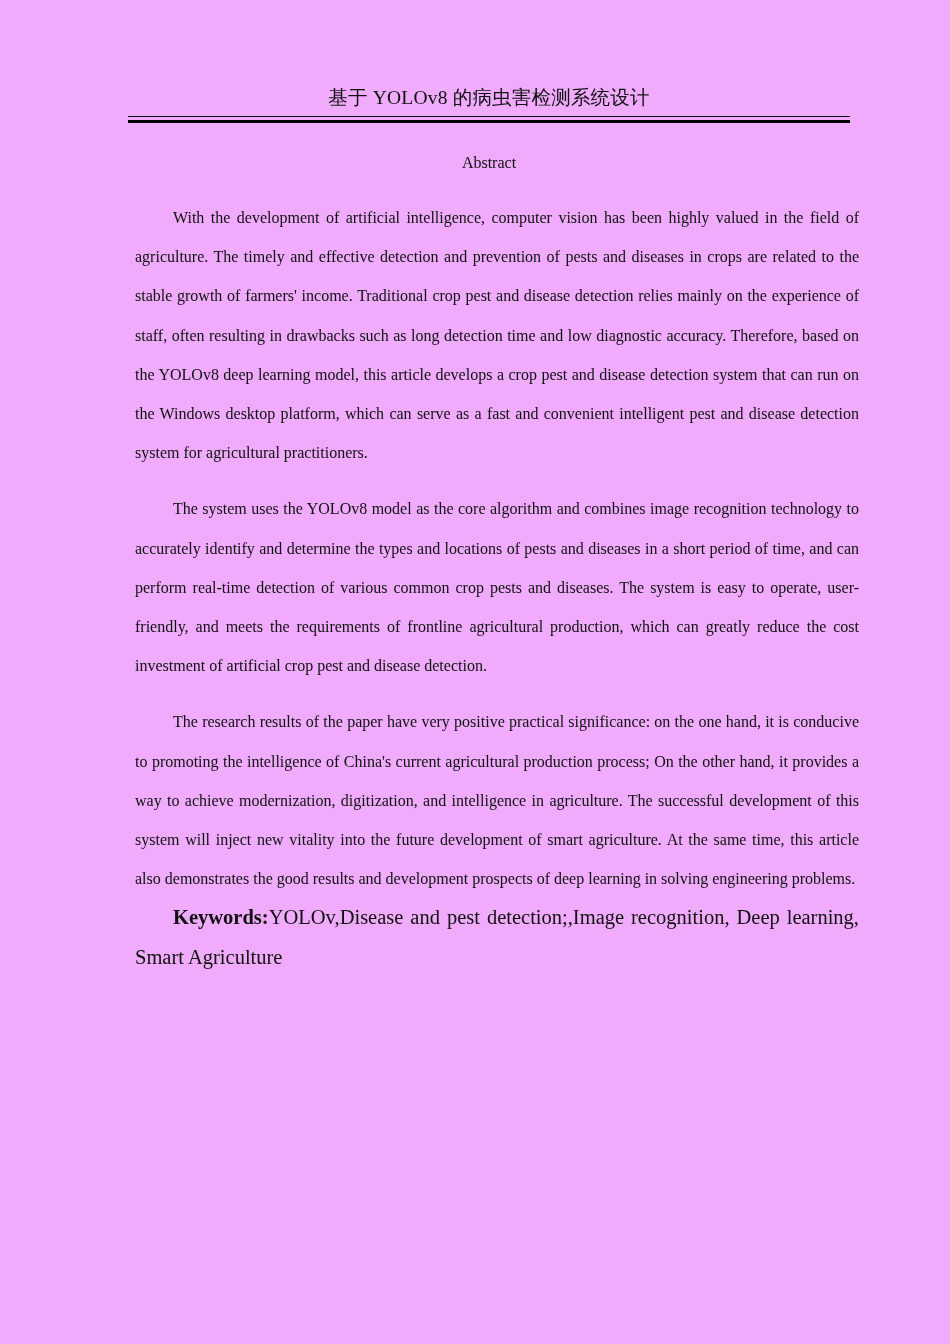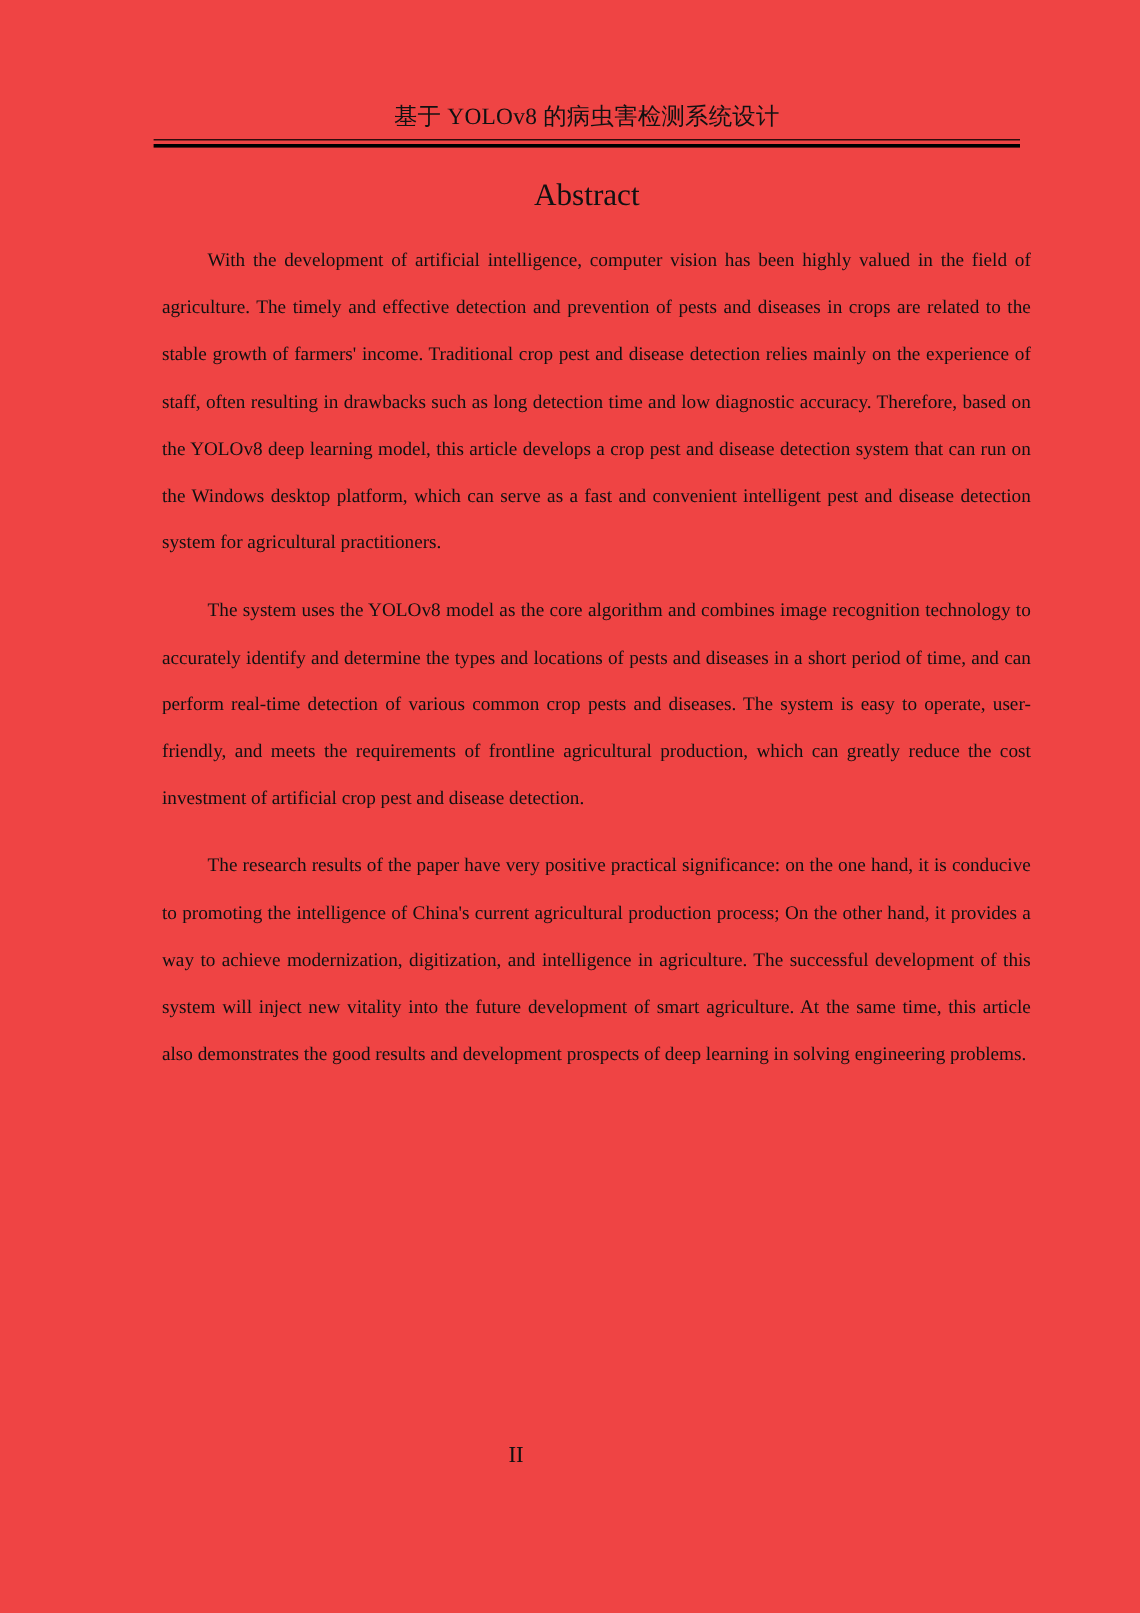"基于 YOLOv8 的病虫害检测系统设计" .page { background: #ef4444 -> #f0abfc }
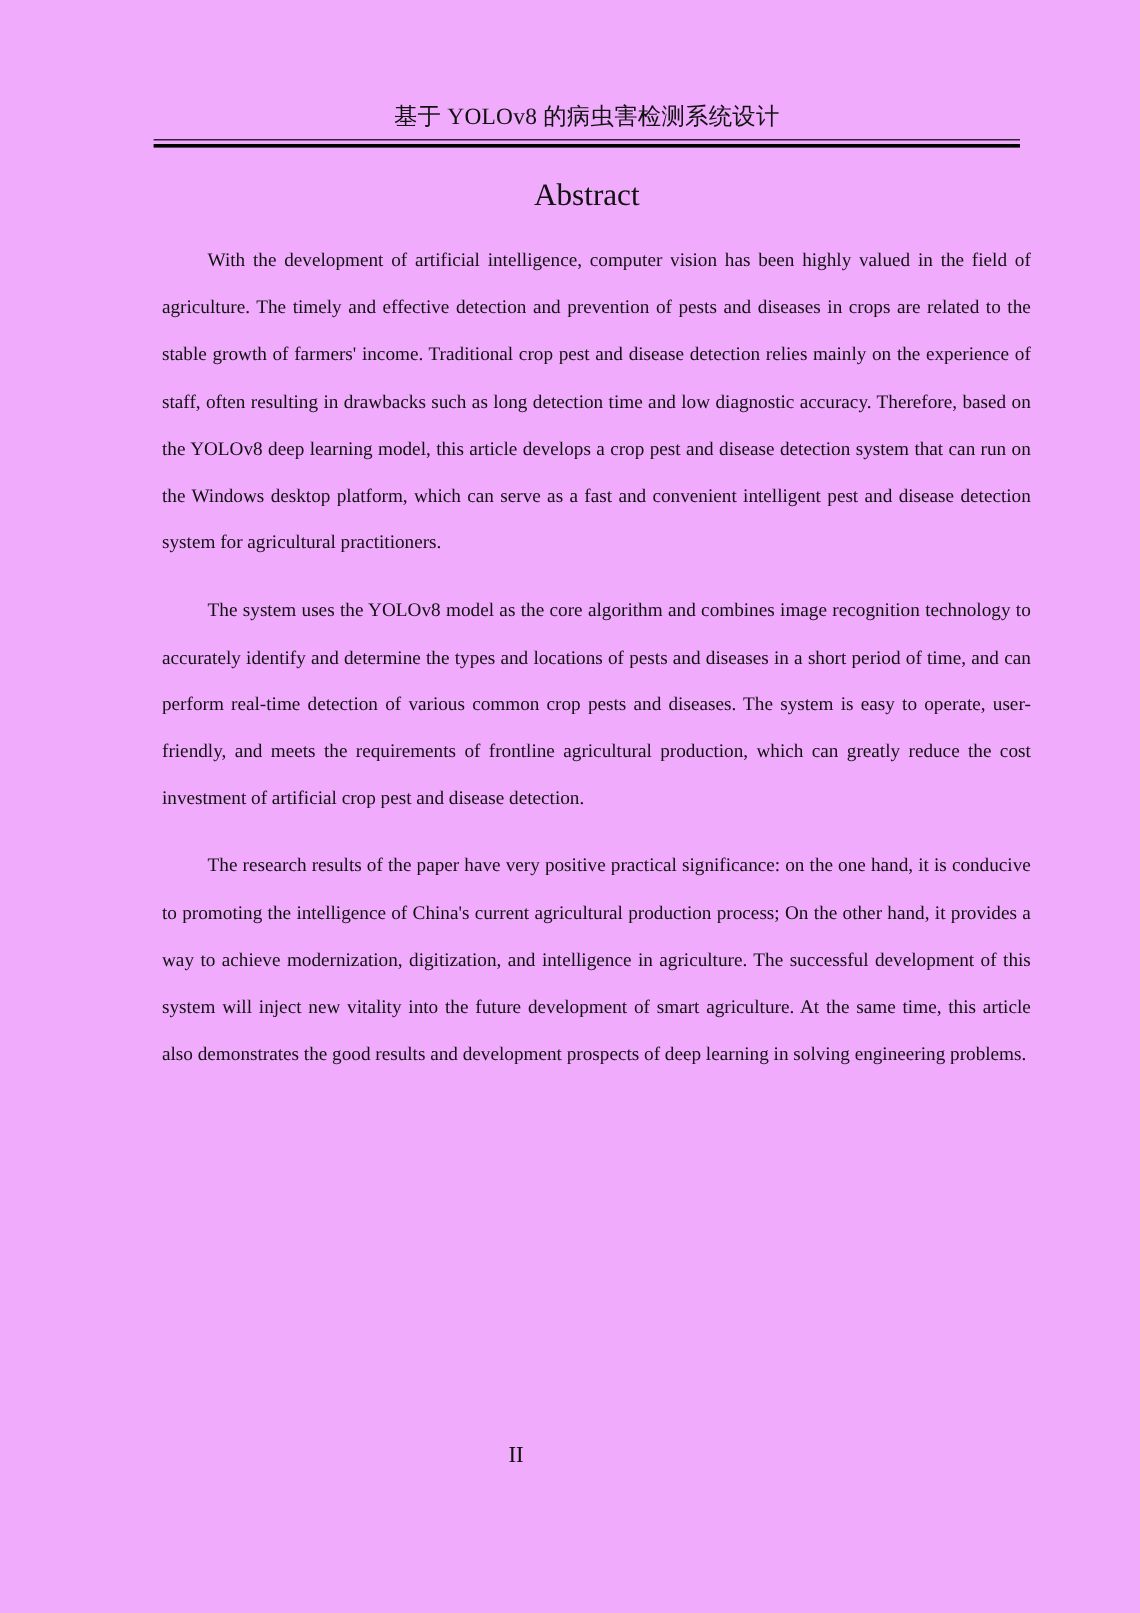"Abstract" .section-title { font-size: 26px -> 16px }
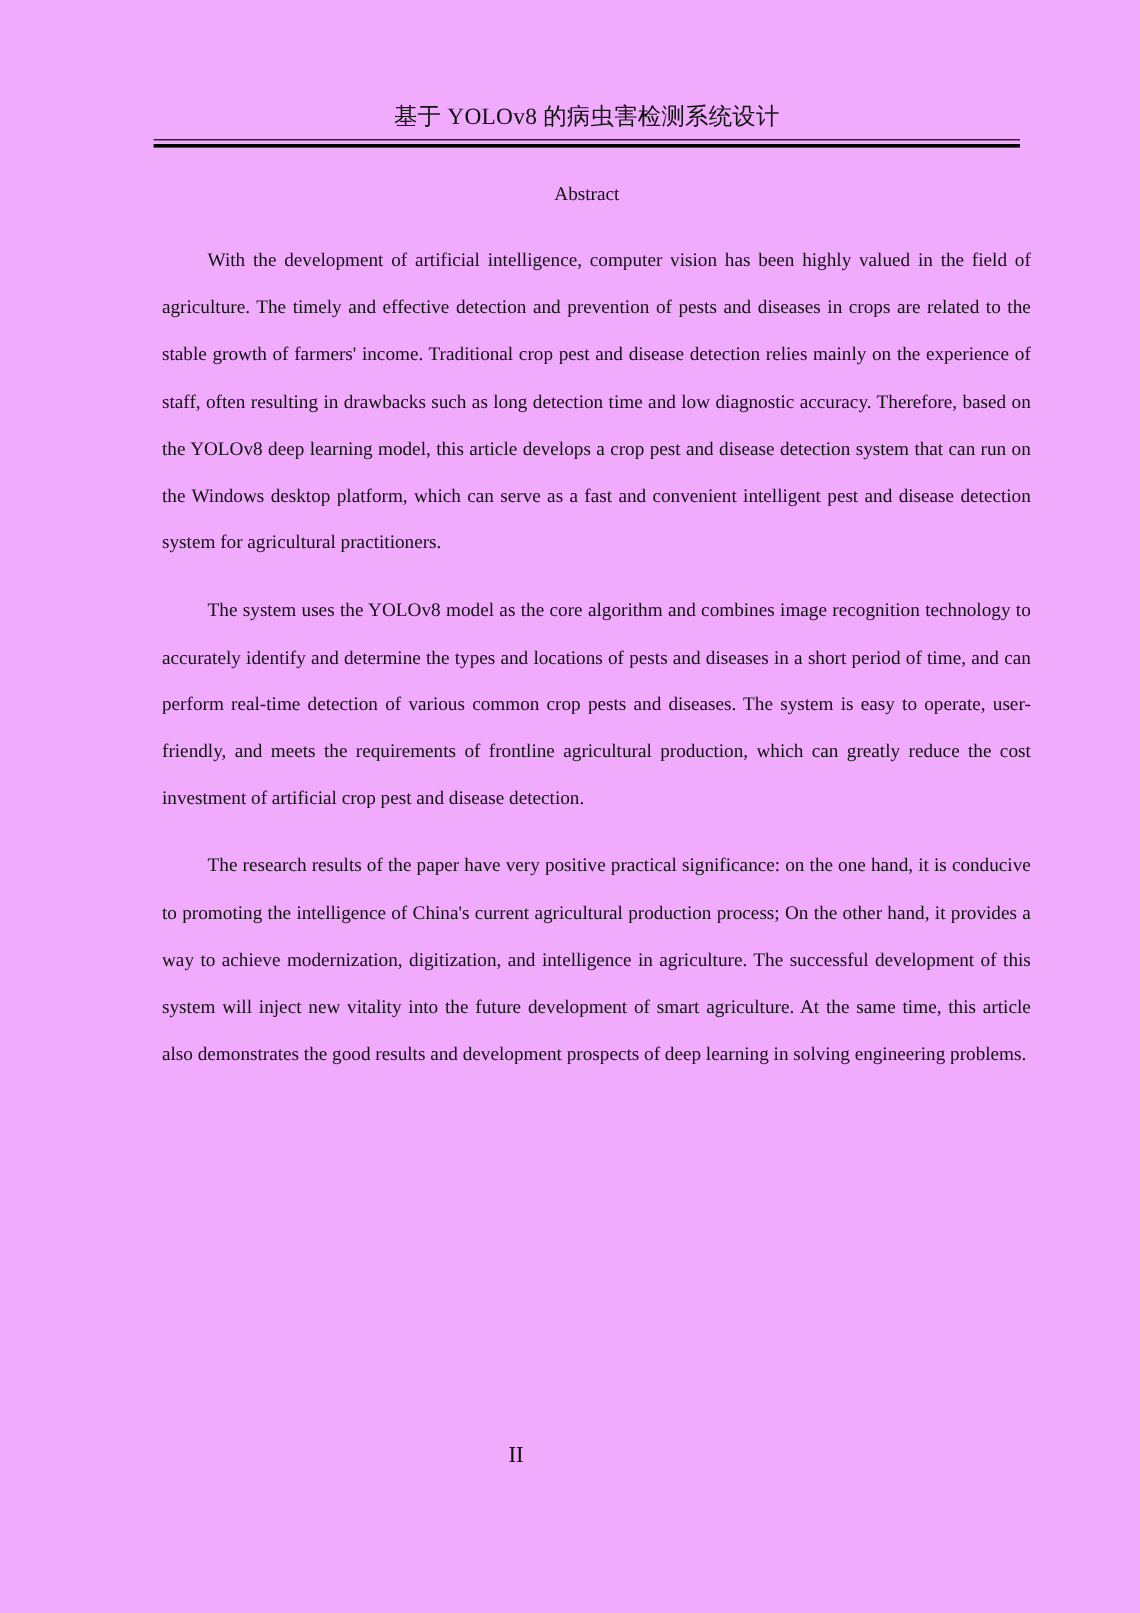"Keywords:YOLOv,Disease and pest" p.keywords { html: none -> <p><span>Keywords:</span><span>YOLOv,Disease and pest detection;,Image recognition, Deep learning, Smart Agriculture</span></p> }
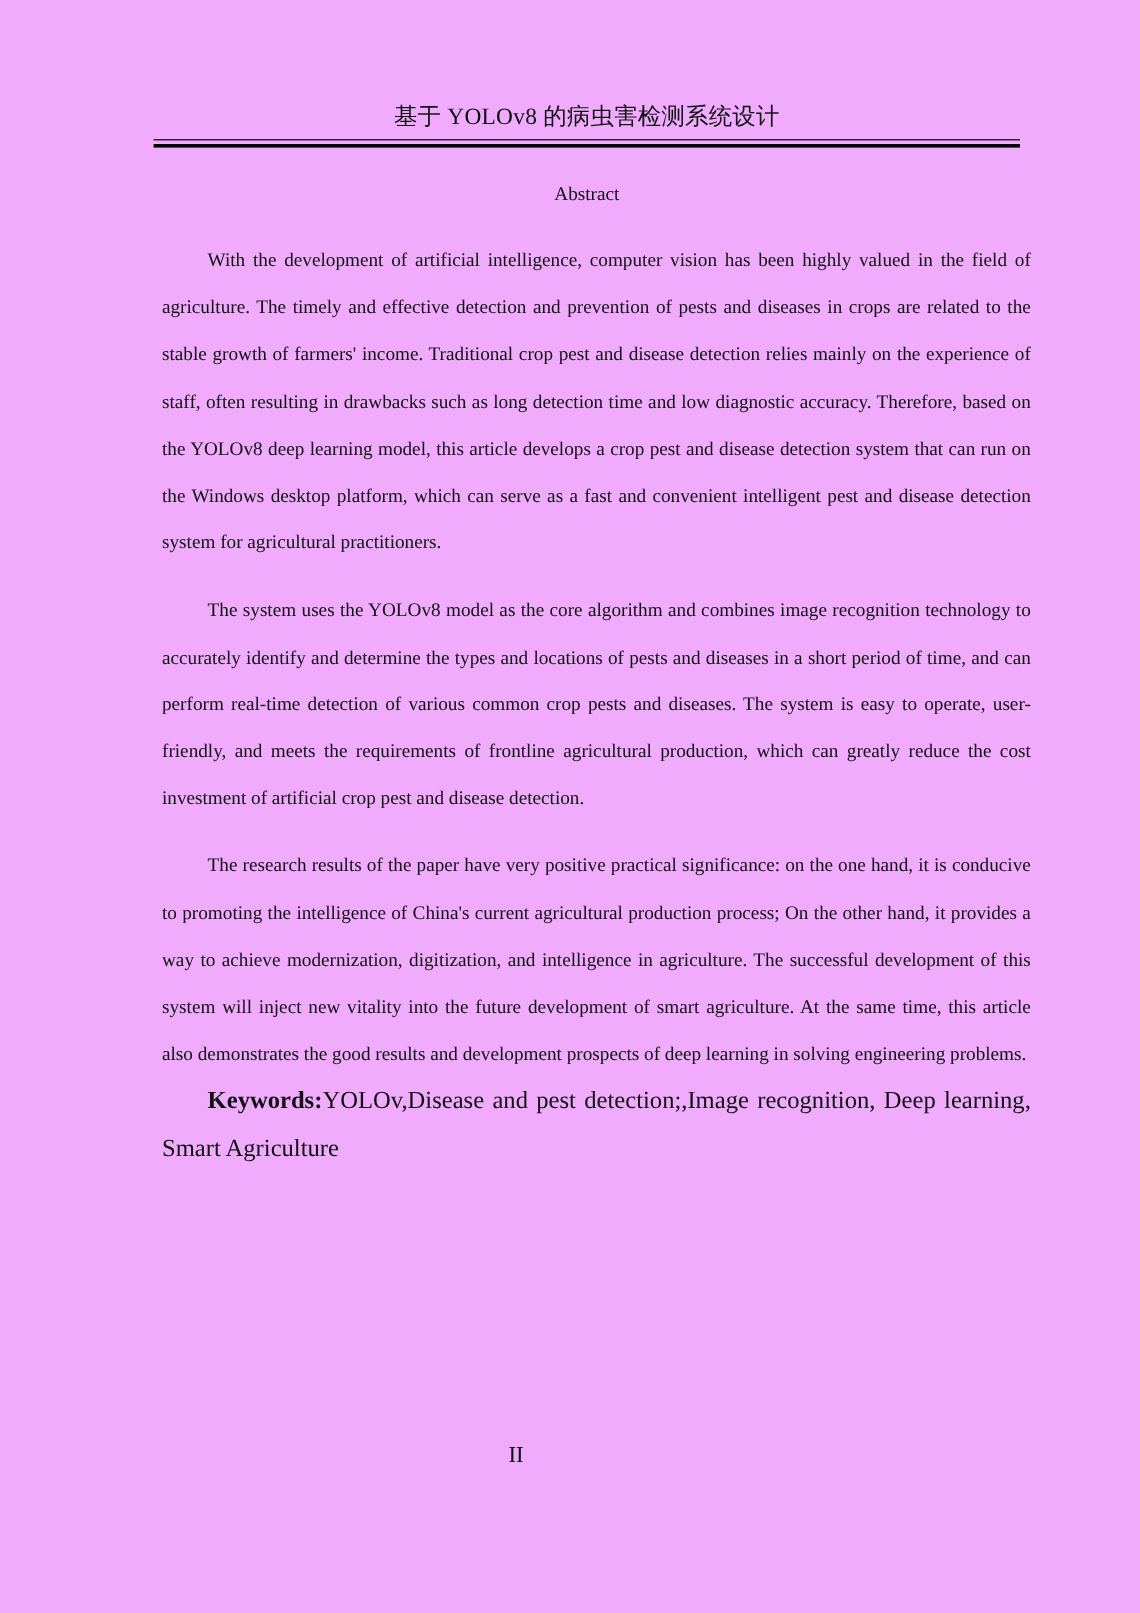"II" div.page-number { html: <div>II</div> -> none }
